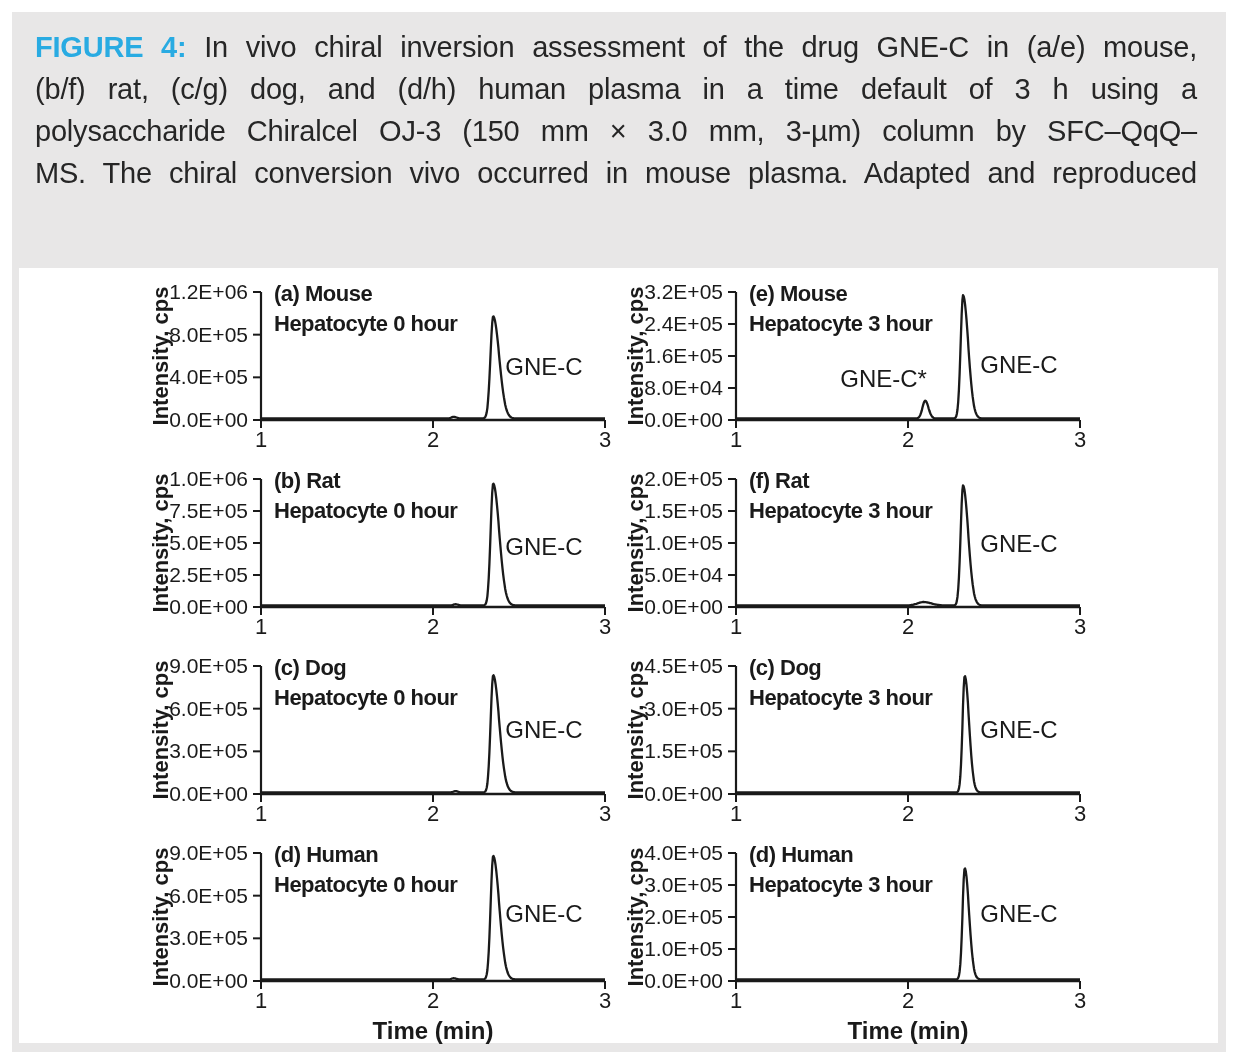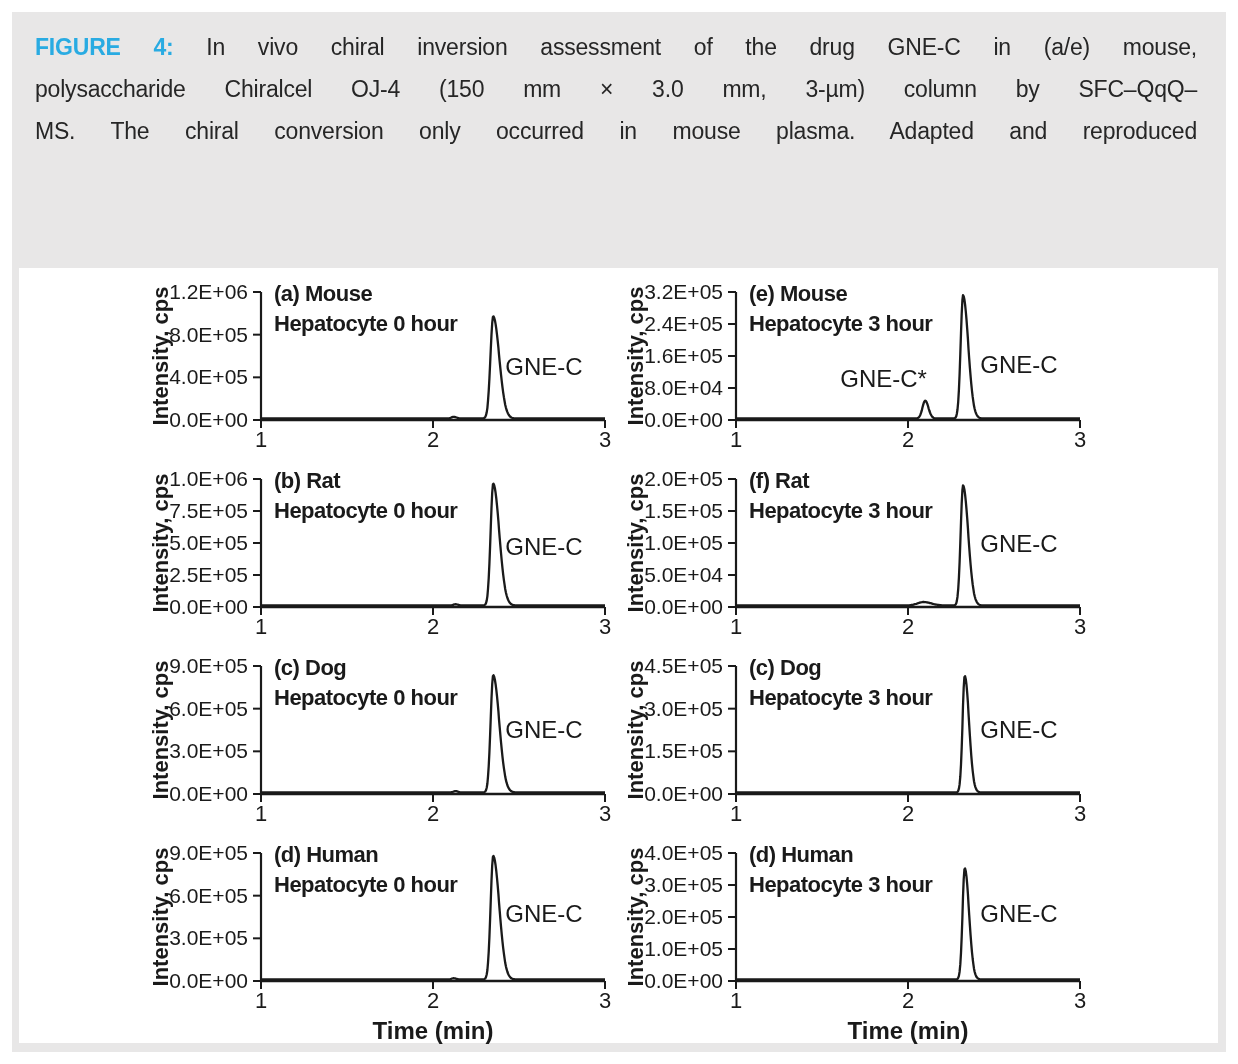"FIGURE 4: In vivo chiral" .caption { font-size: 23px -> 29px }
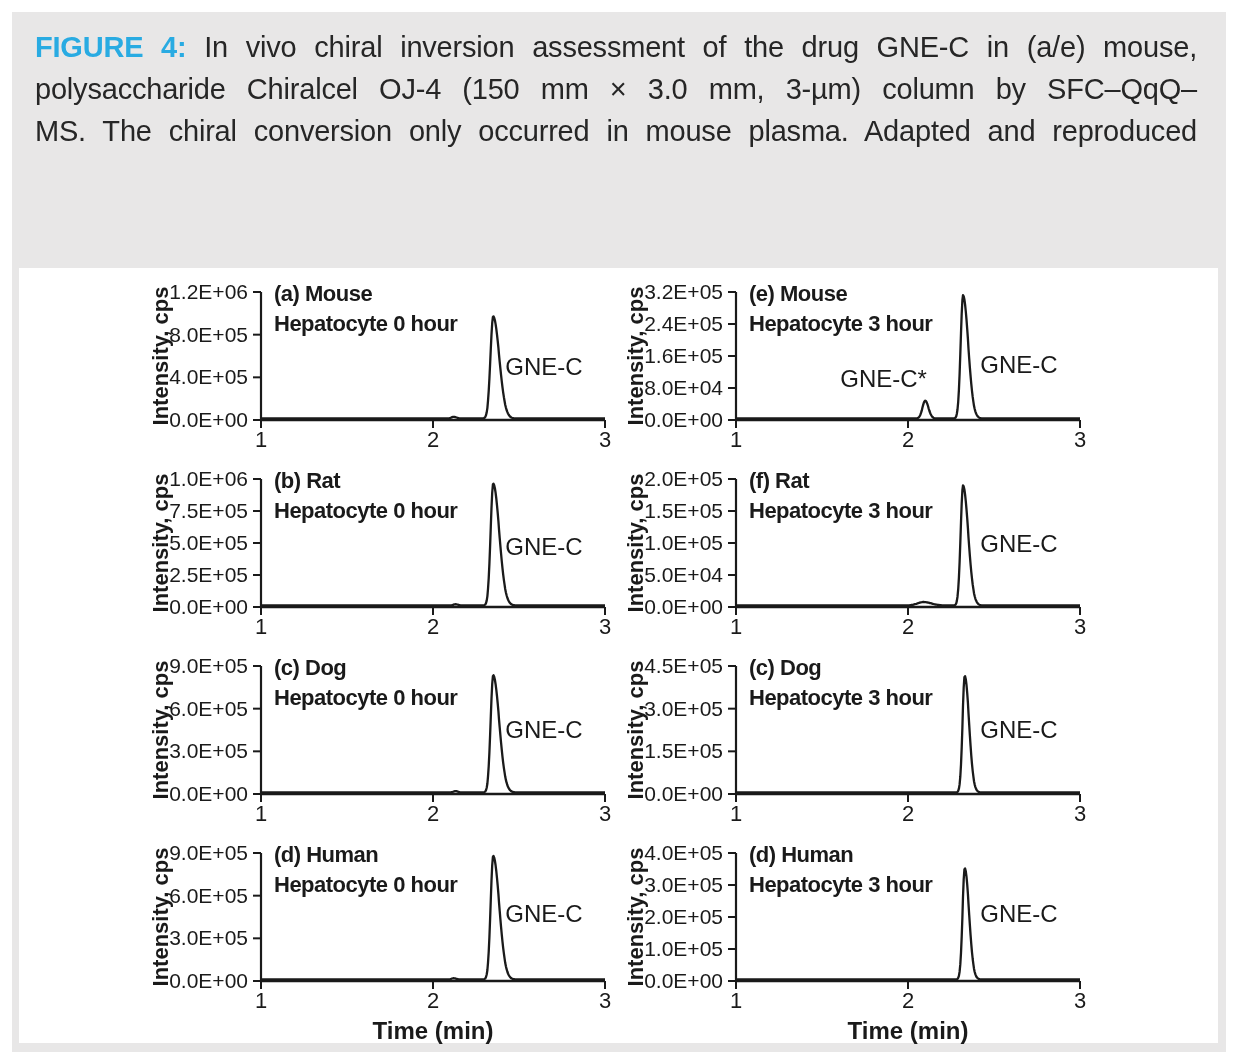"(b/f) rat, (c/g) dog, and" div.cap-line { html: none -> <div>(b/f) rat, (c/g) dog, and (d/h) human plasma in a time default of 3 h using a</div> }
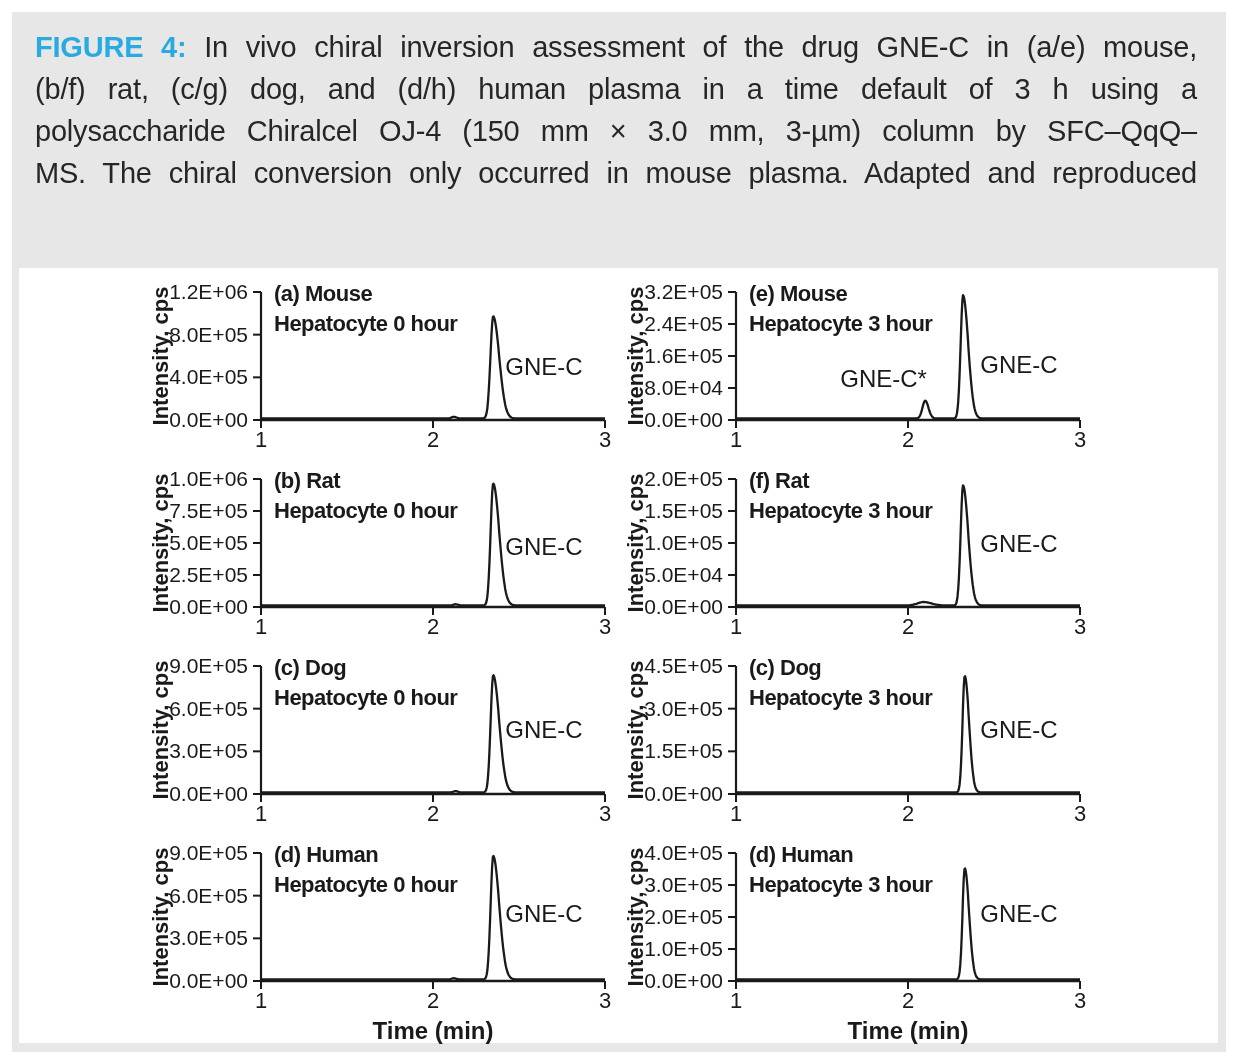"polysaccharide Chiralcel OJ-4 (150 mm" div.cap-line { text: OJ-4 -> OJ-3 }
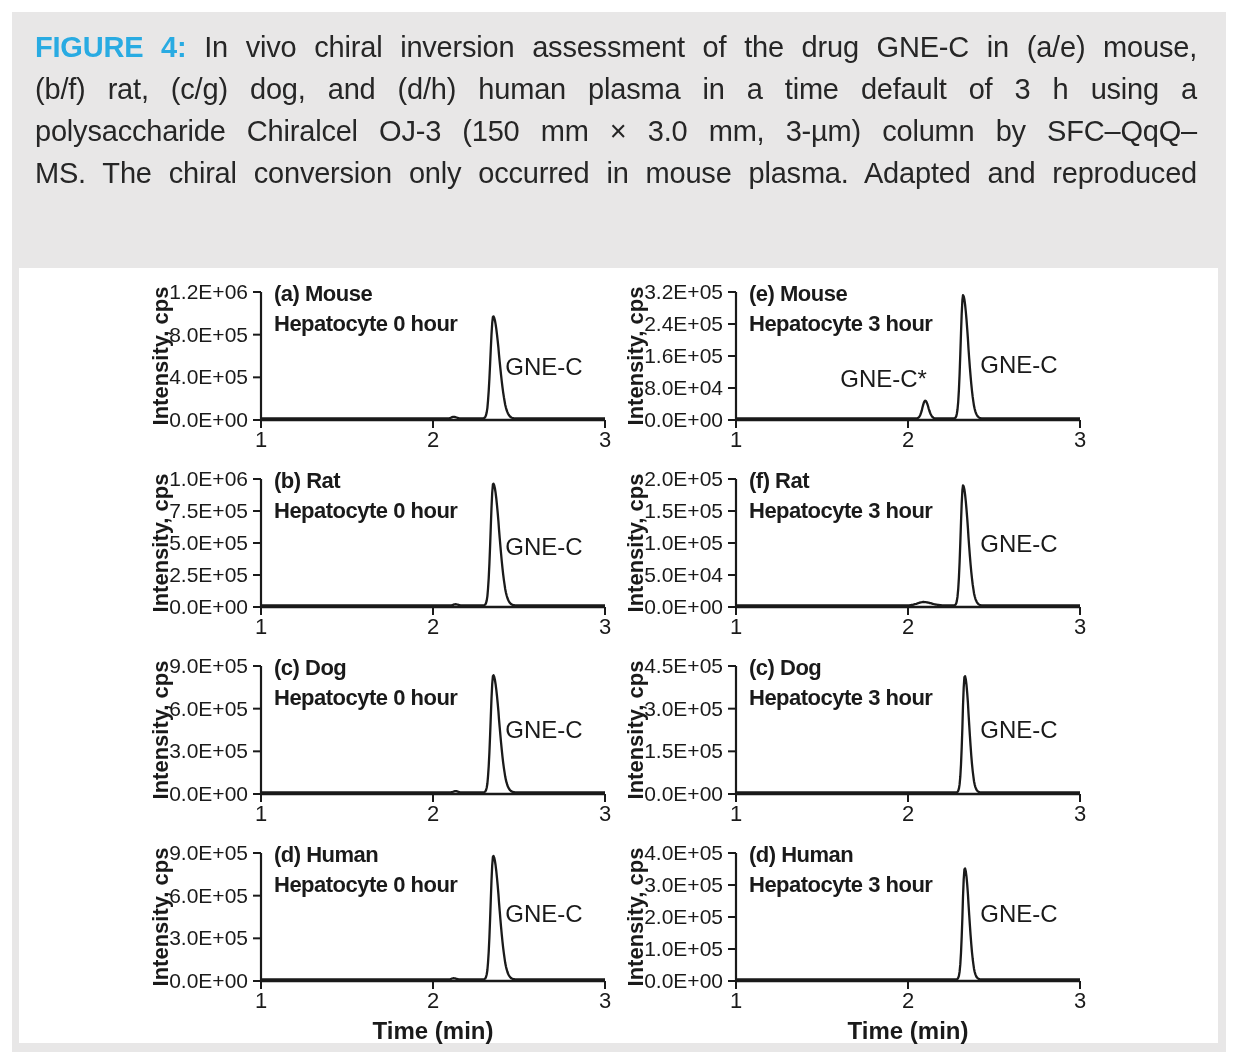"MS. The chiral conversion only" div.cap-line { text: only -> vivo }
